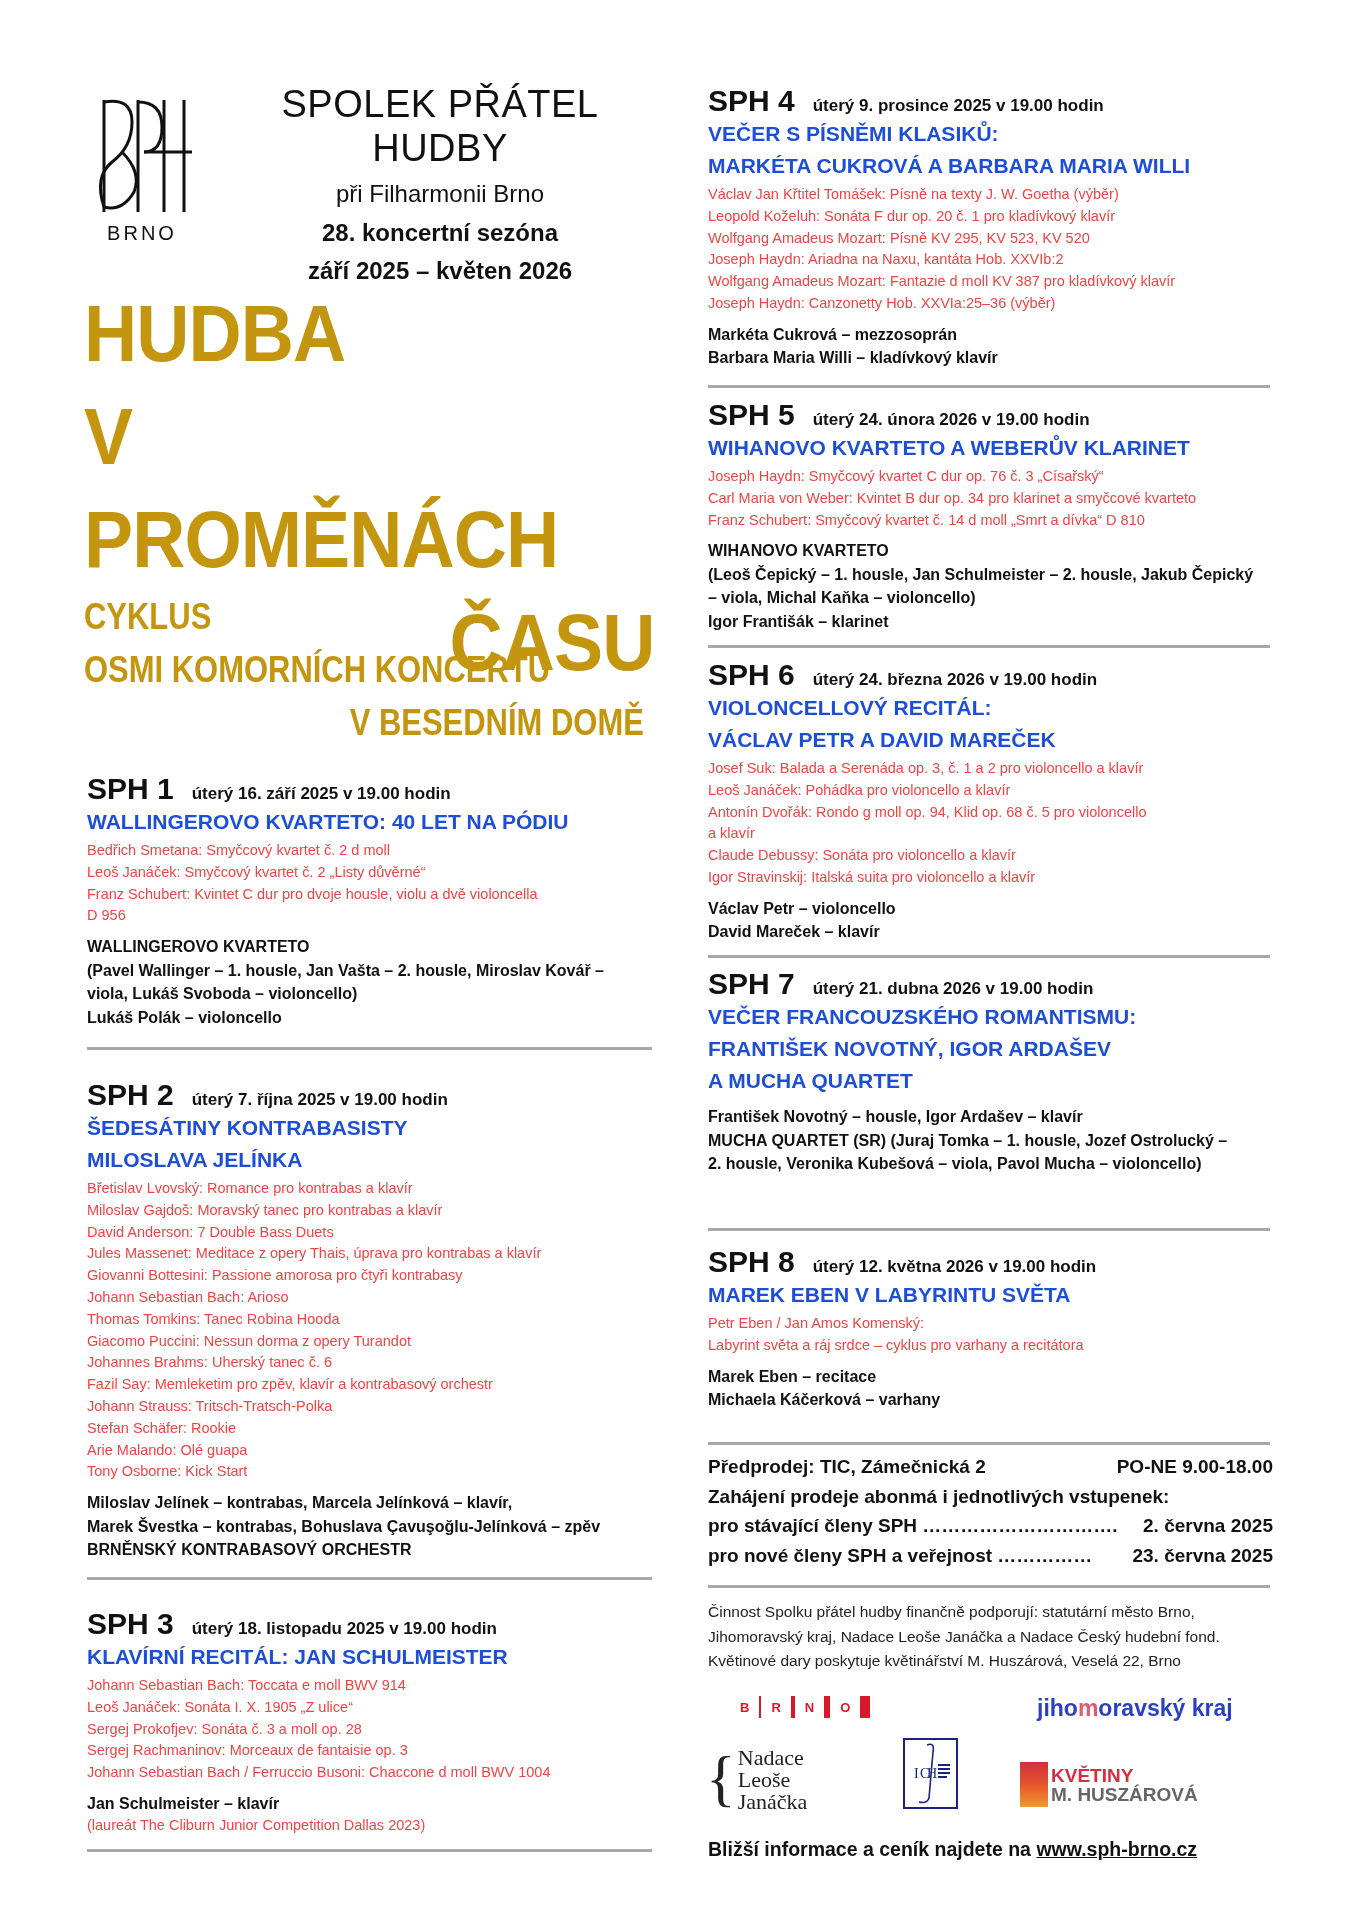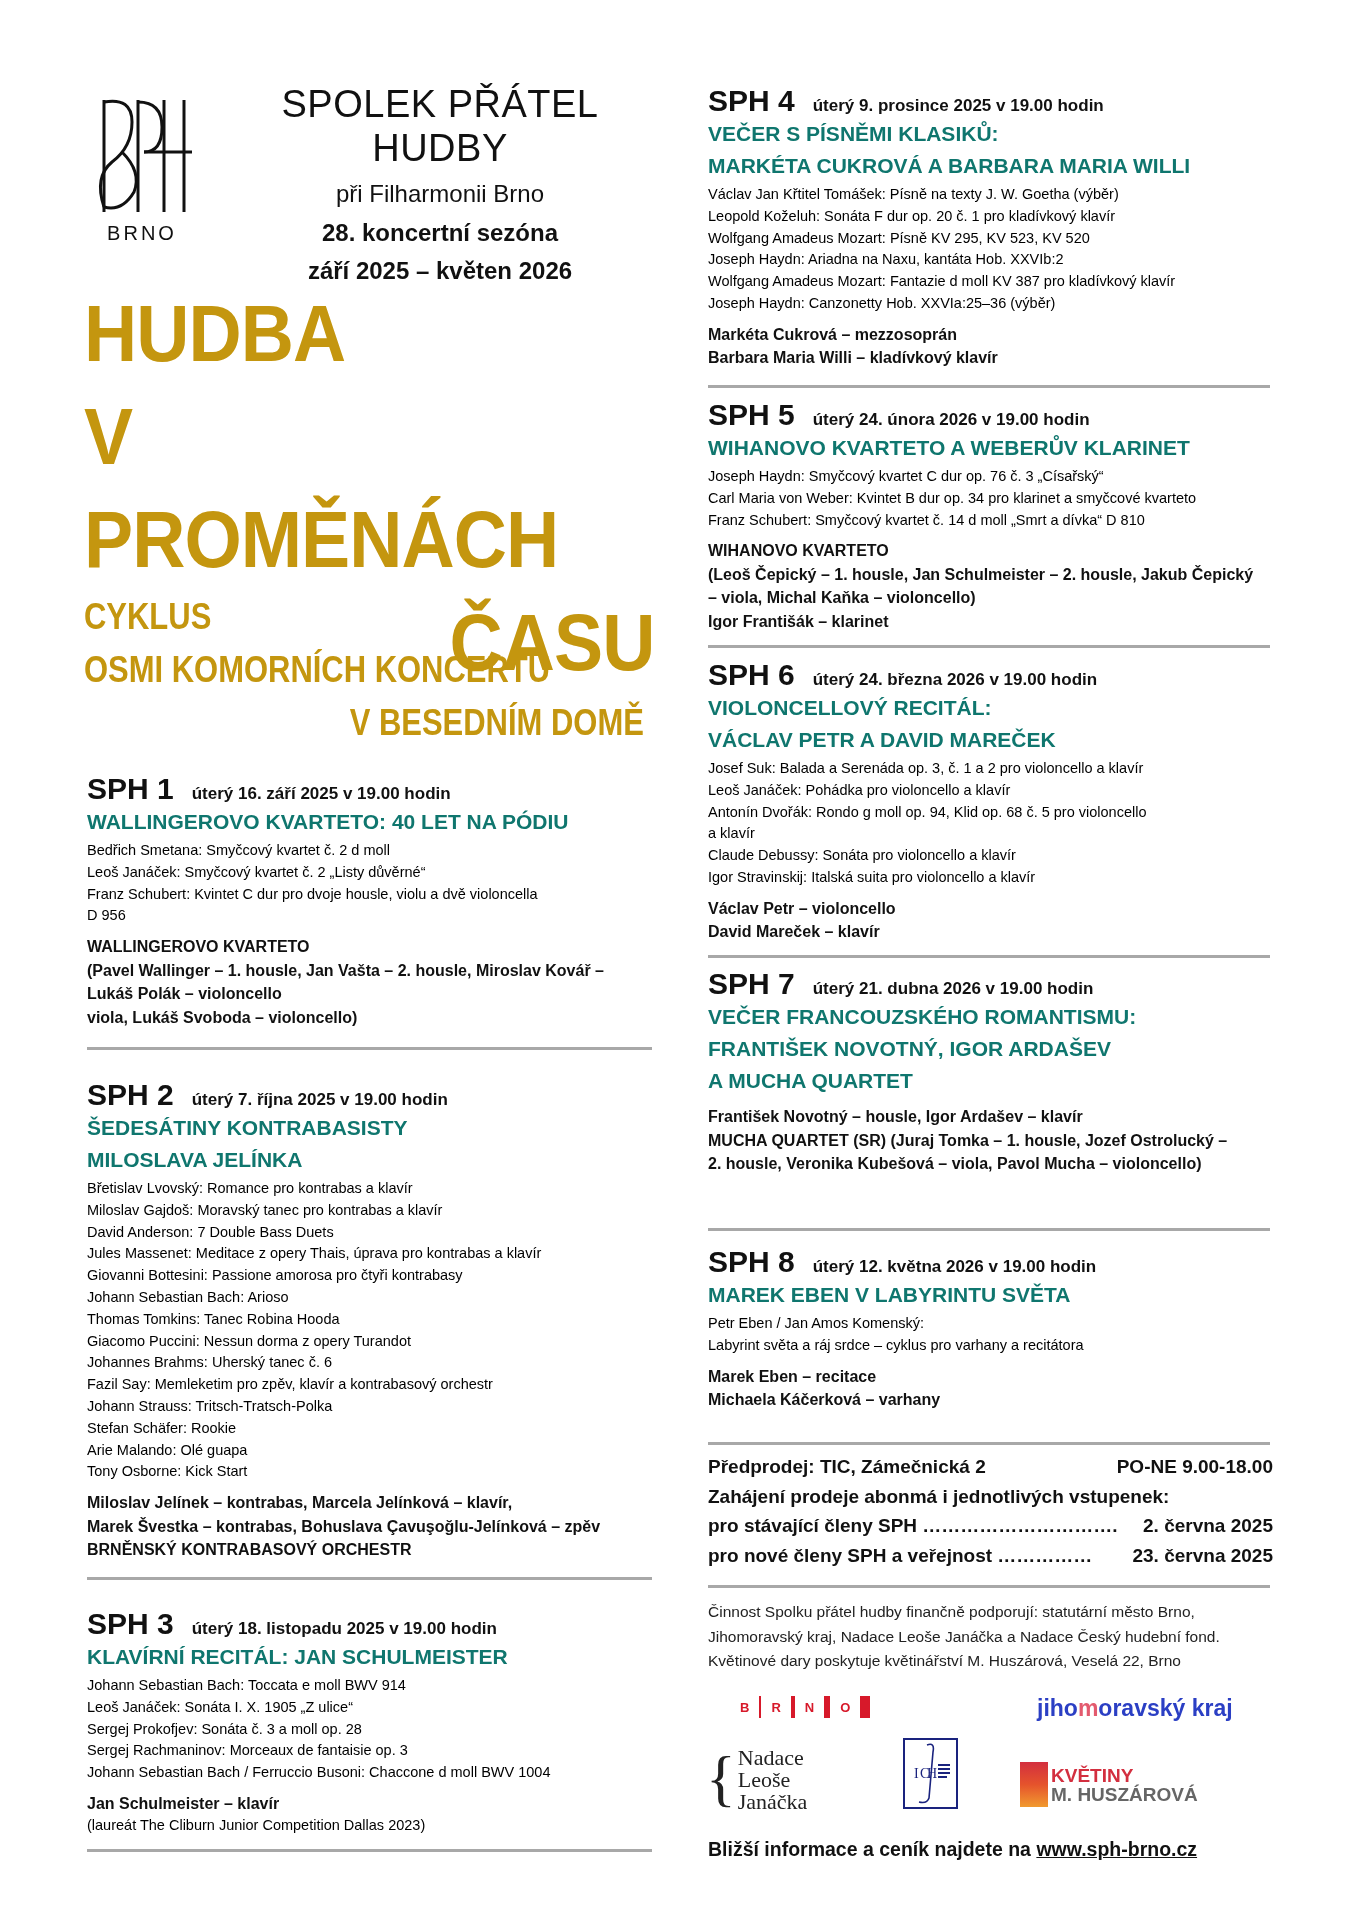"VEČER S PÍSNĚMI KLASIKŮ:" .concert .ttl { color: #0f766e -> #1d4ed8 }
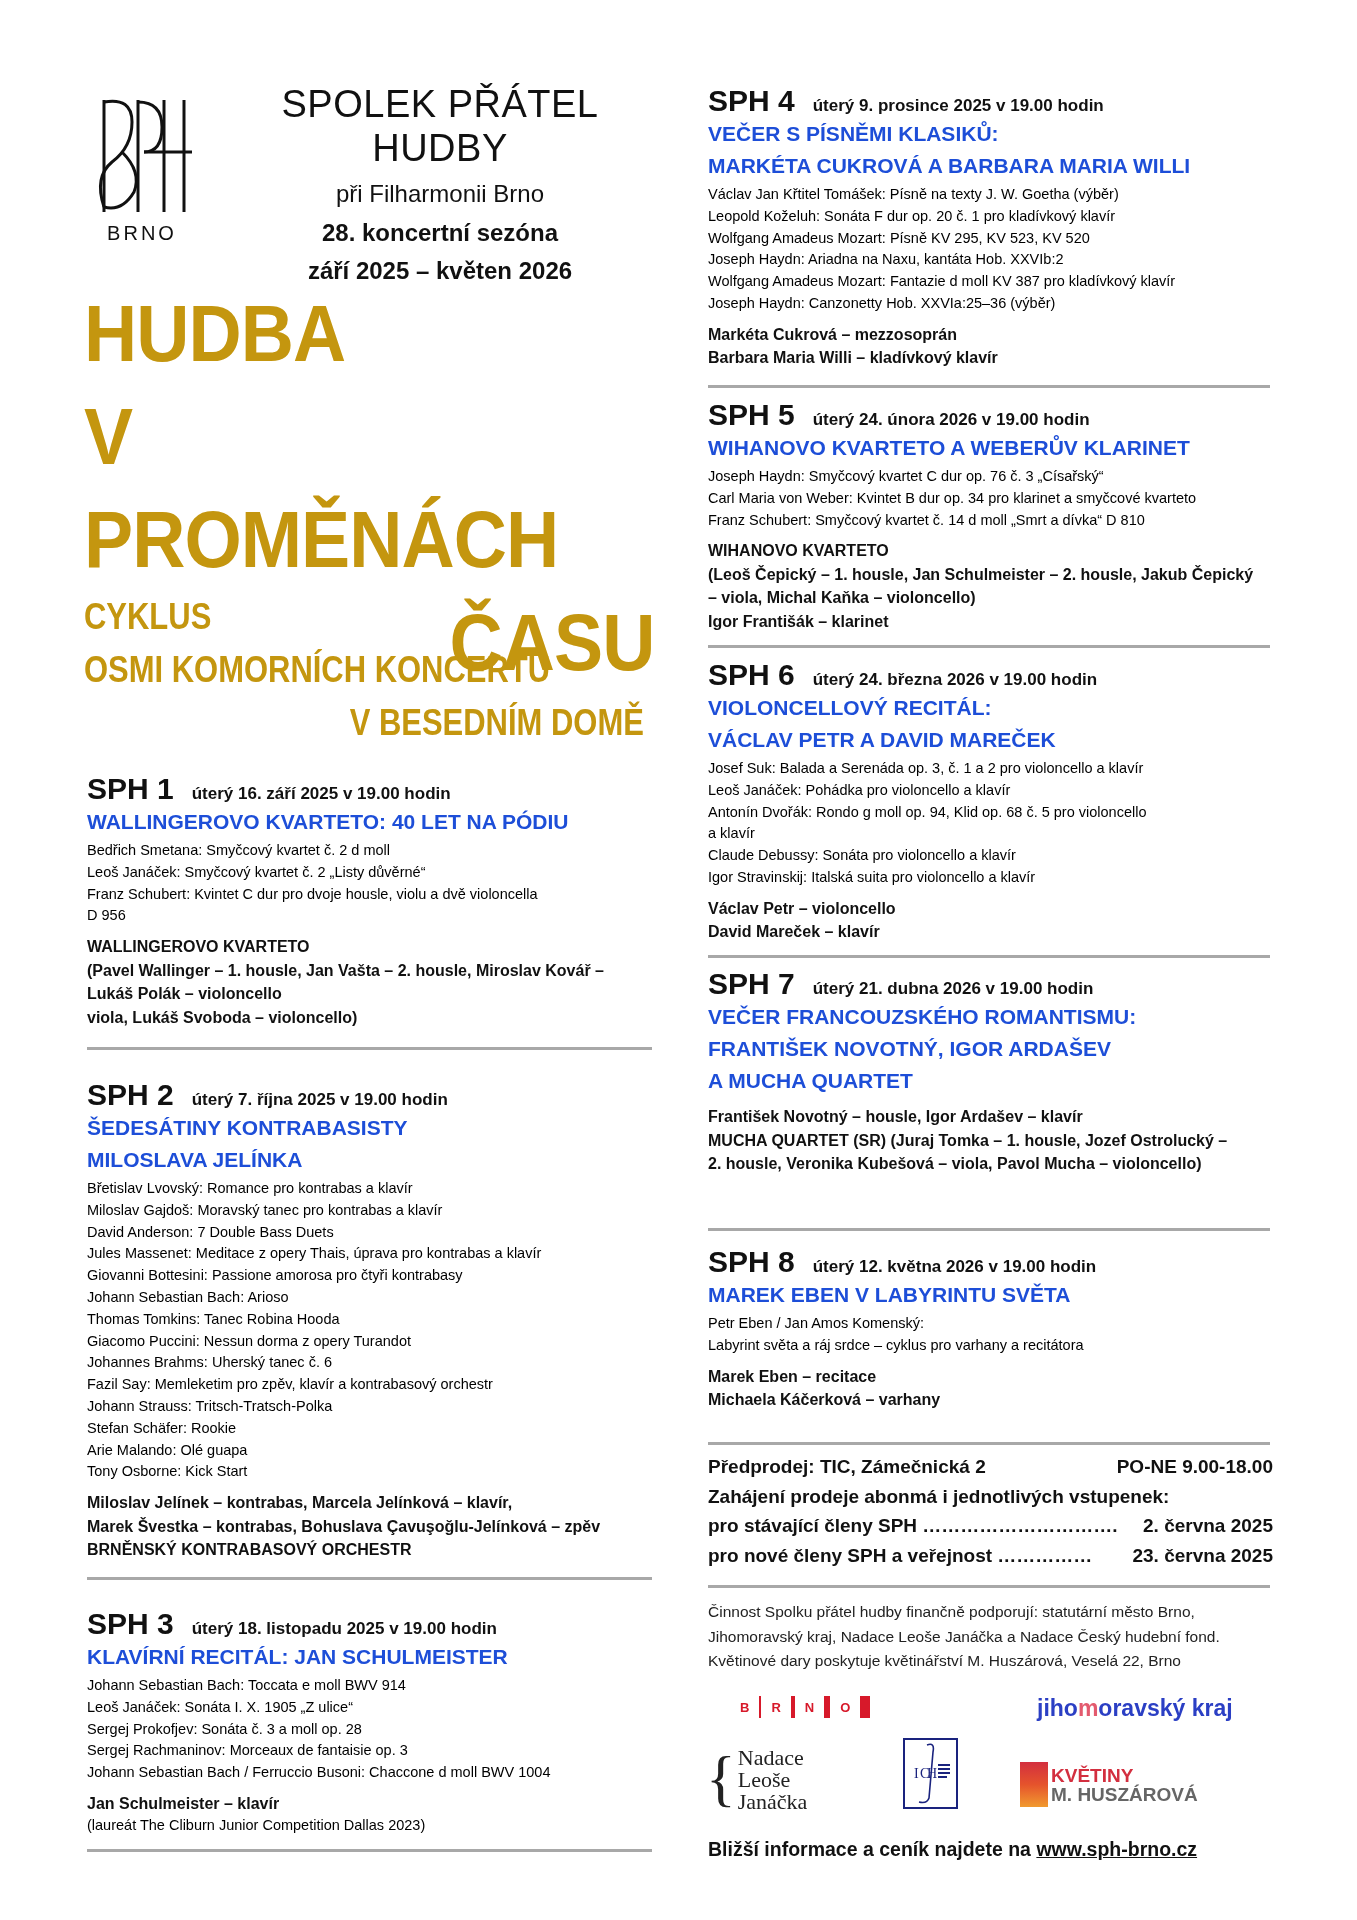"Václav Jan Křtitel Tomášek: Písně" .concert .prog { color: #000000 -> #ef4444 }
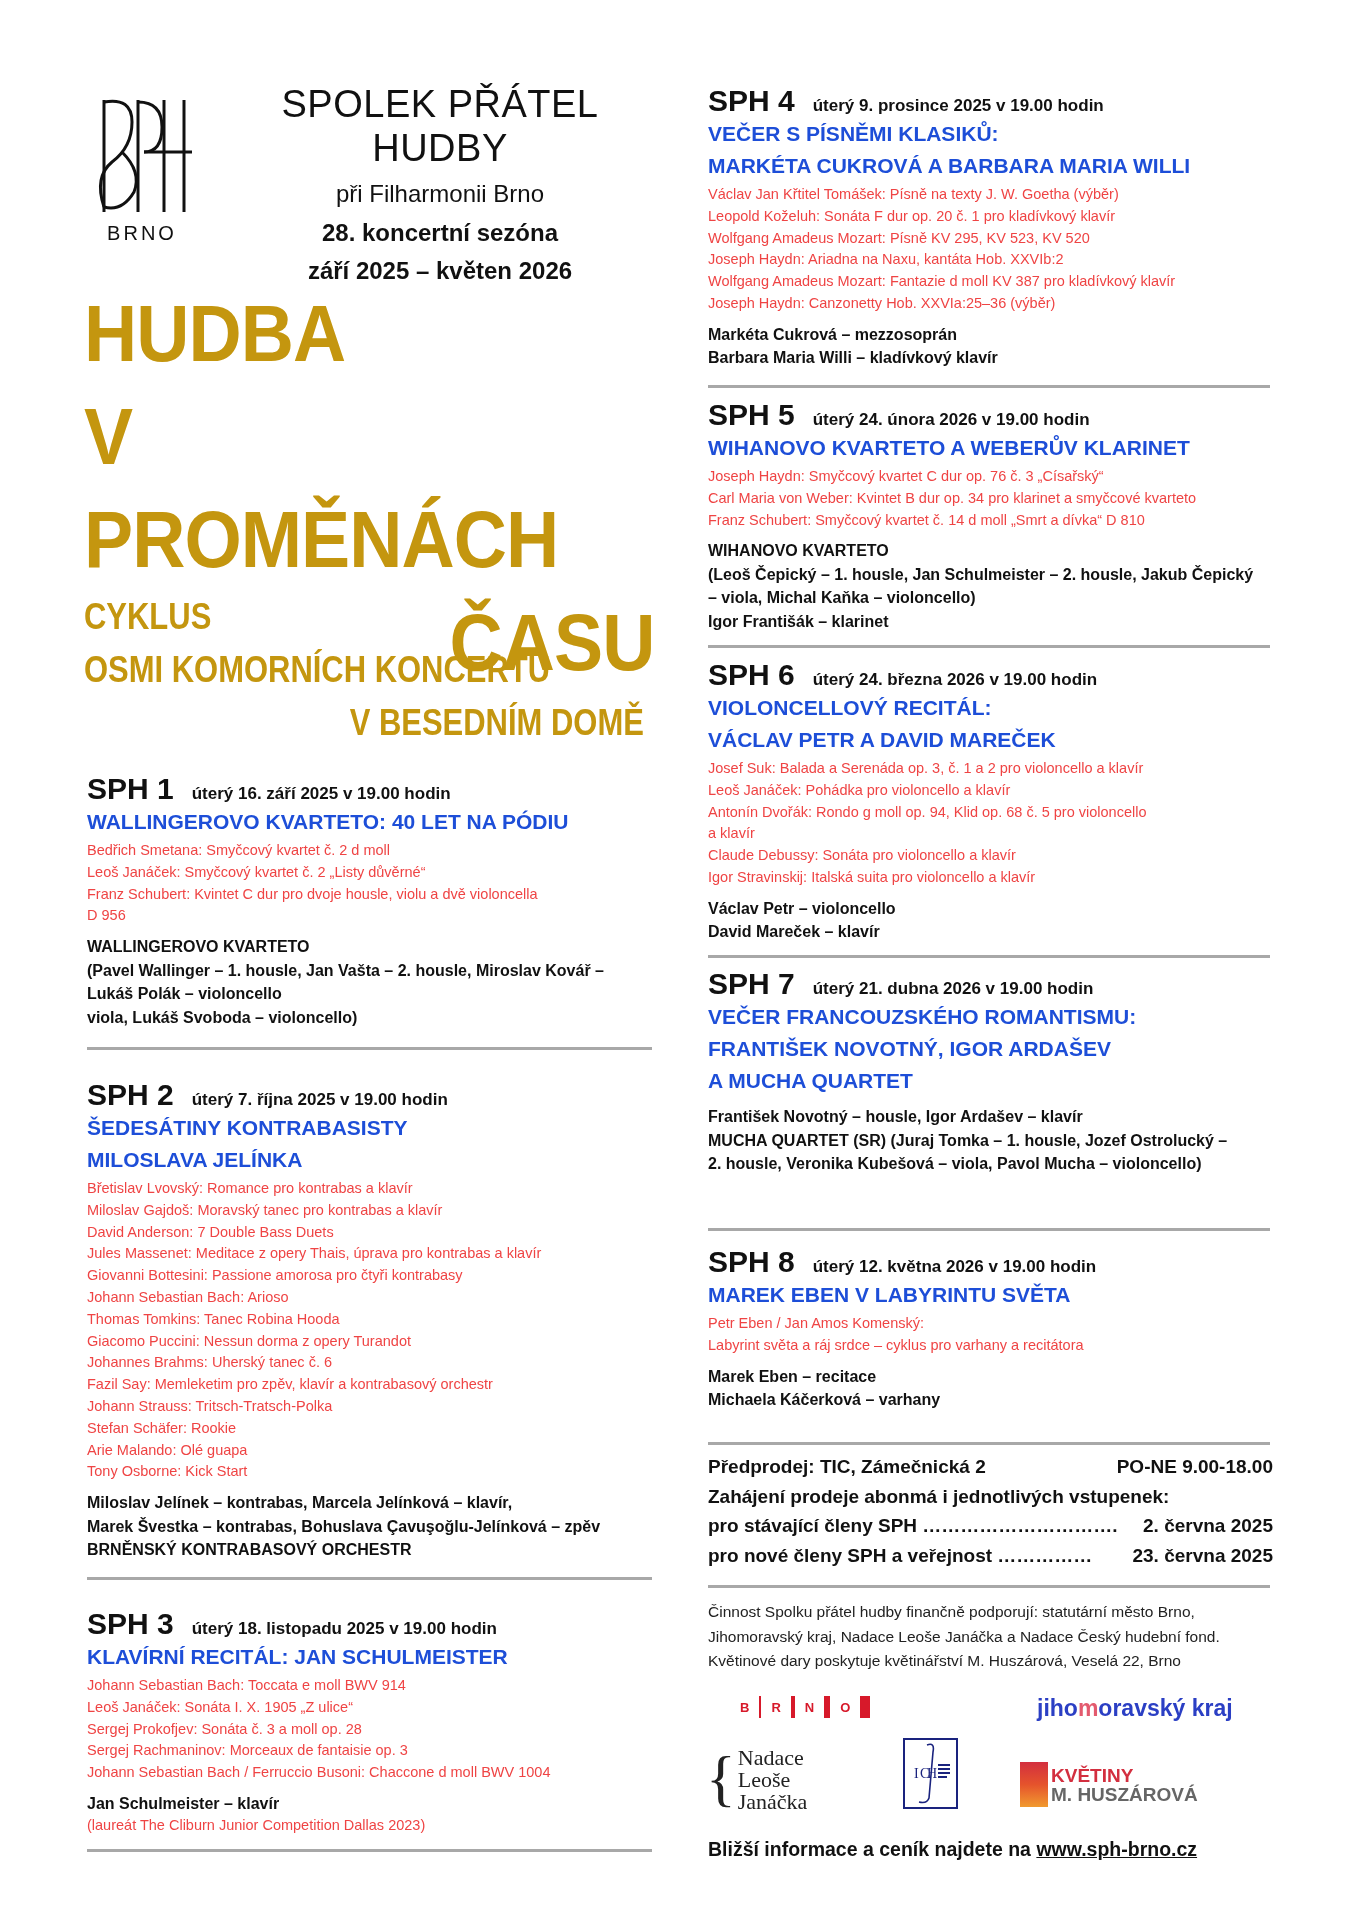"Lukáš Polák – violoncello" div { order: before "viola, Lukáš Svoboda – violoncello)" -> after "viola, Lukáš Svoboda – violoncello)" }
